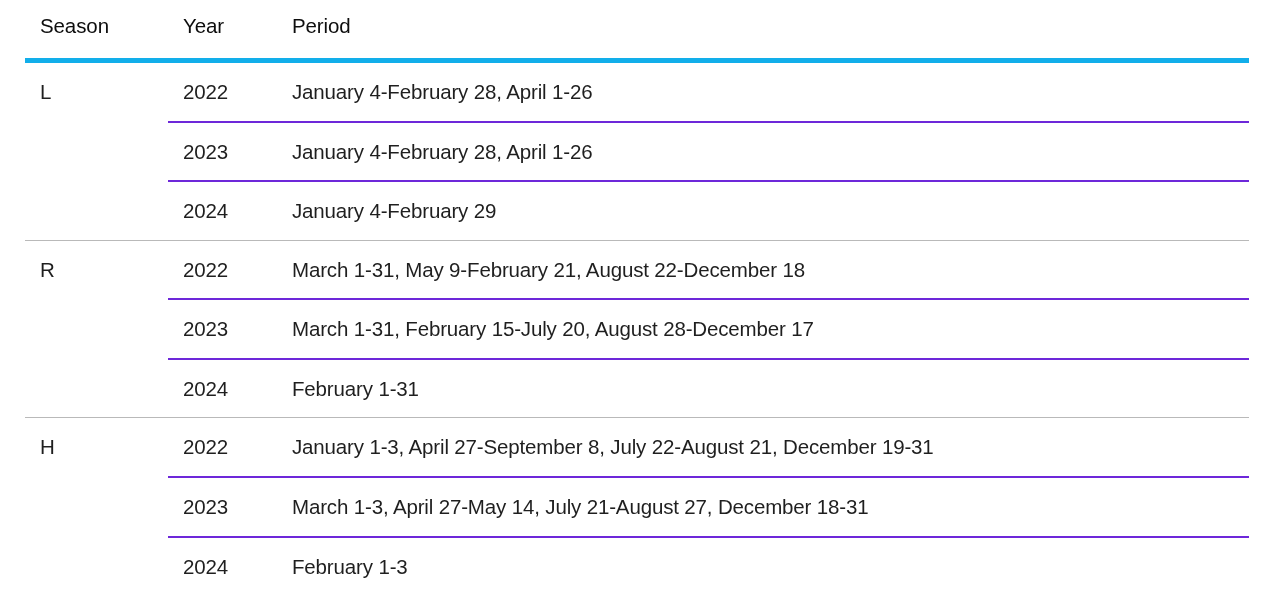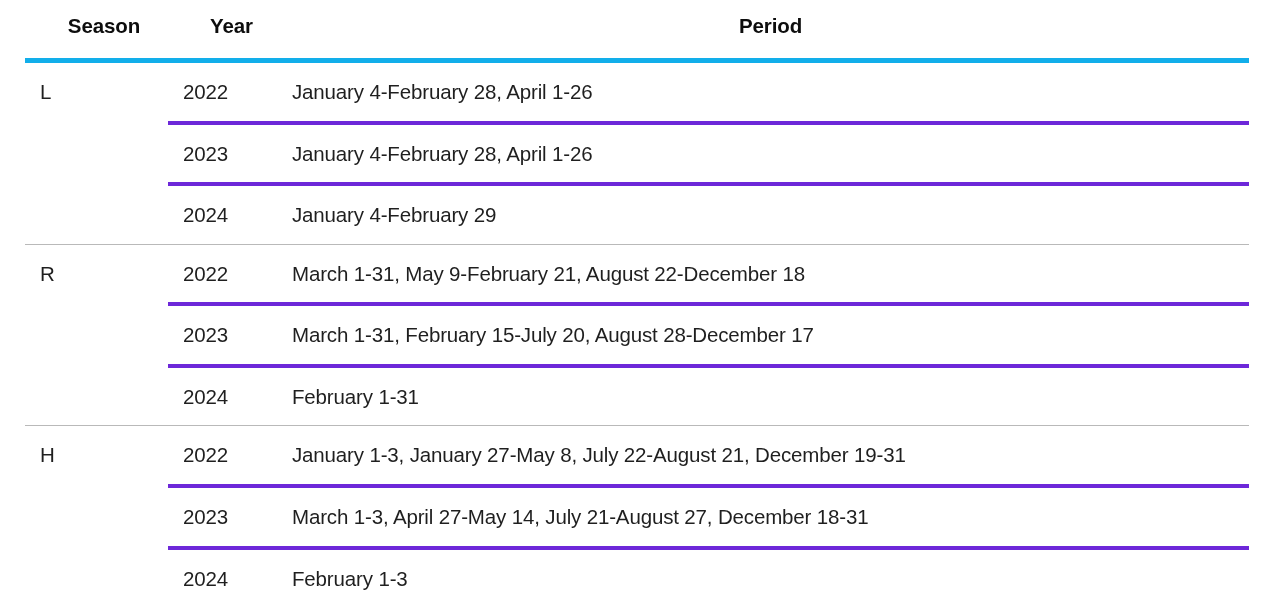"Season" thead th { font-weight: bold -> normal; text-align: center -> left }
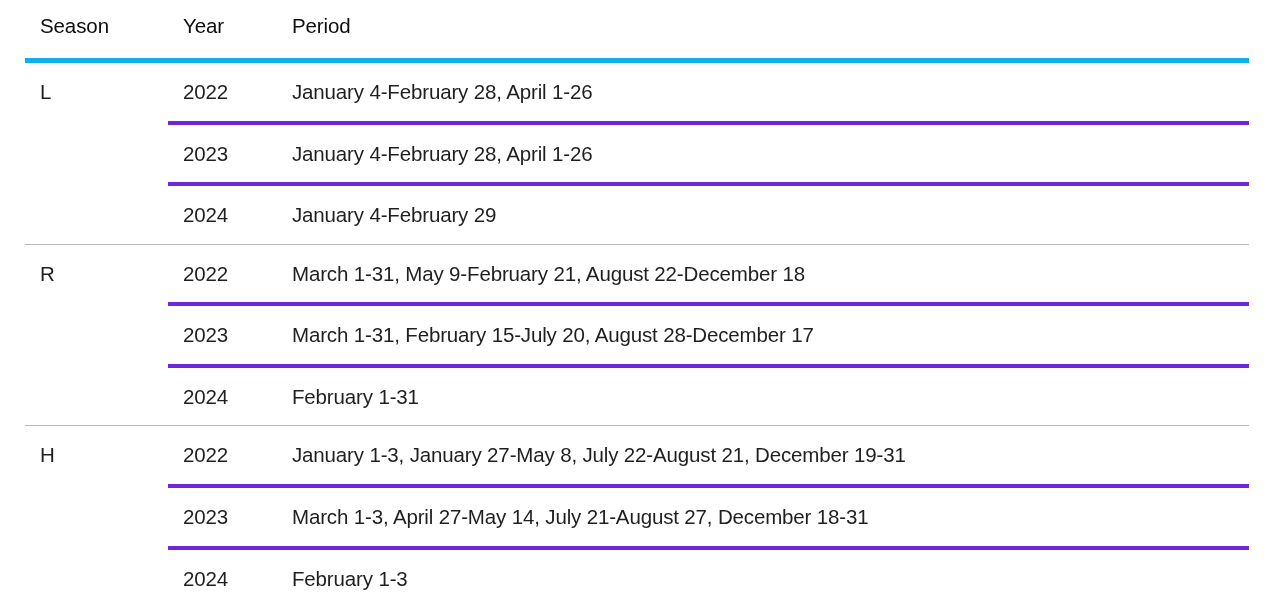"2023" tbody tr.inner-div td.c-year, tbody tr.inner-div td.c-period { border-top: 4px solid #6d28d9 -> 2px solid #6d28d9 }
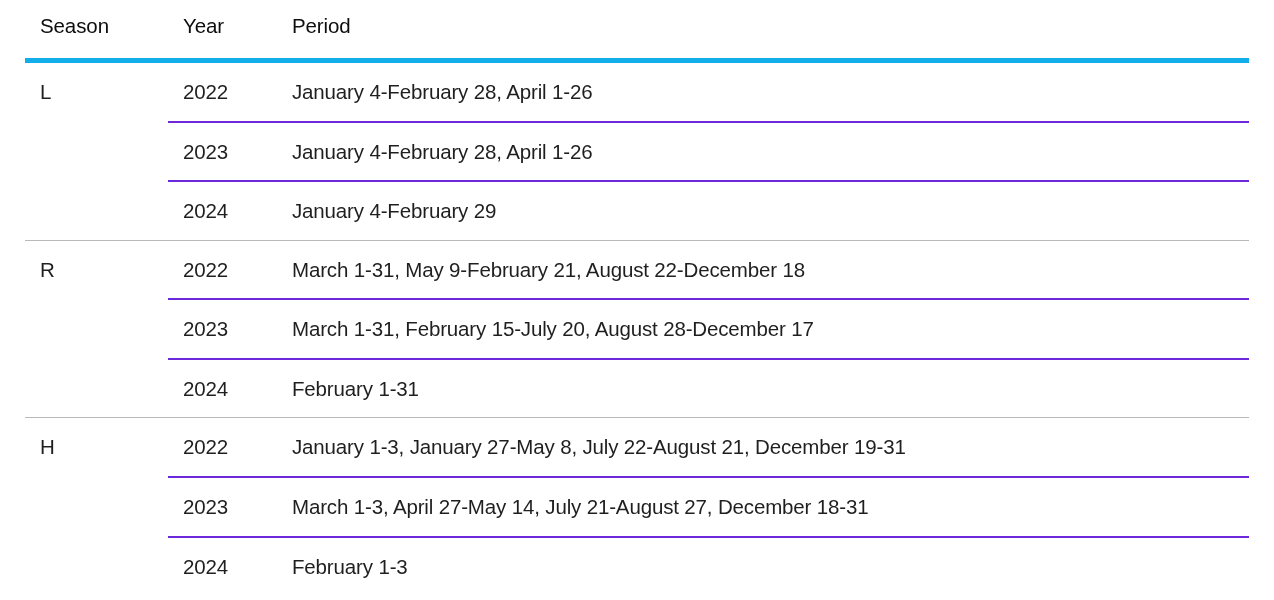"January 1-3, January 27-May 8," td.c-period { text: January 27-May -> April 27-September }
